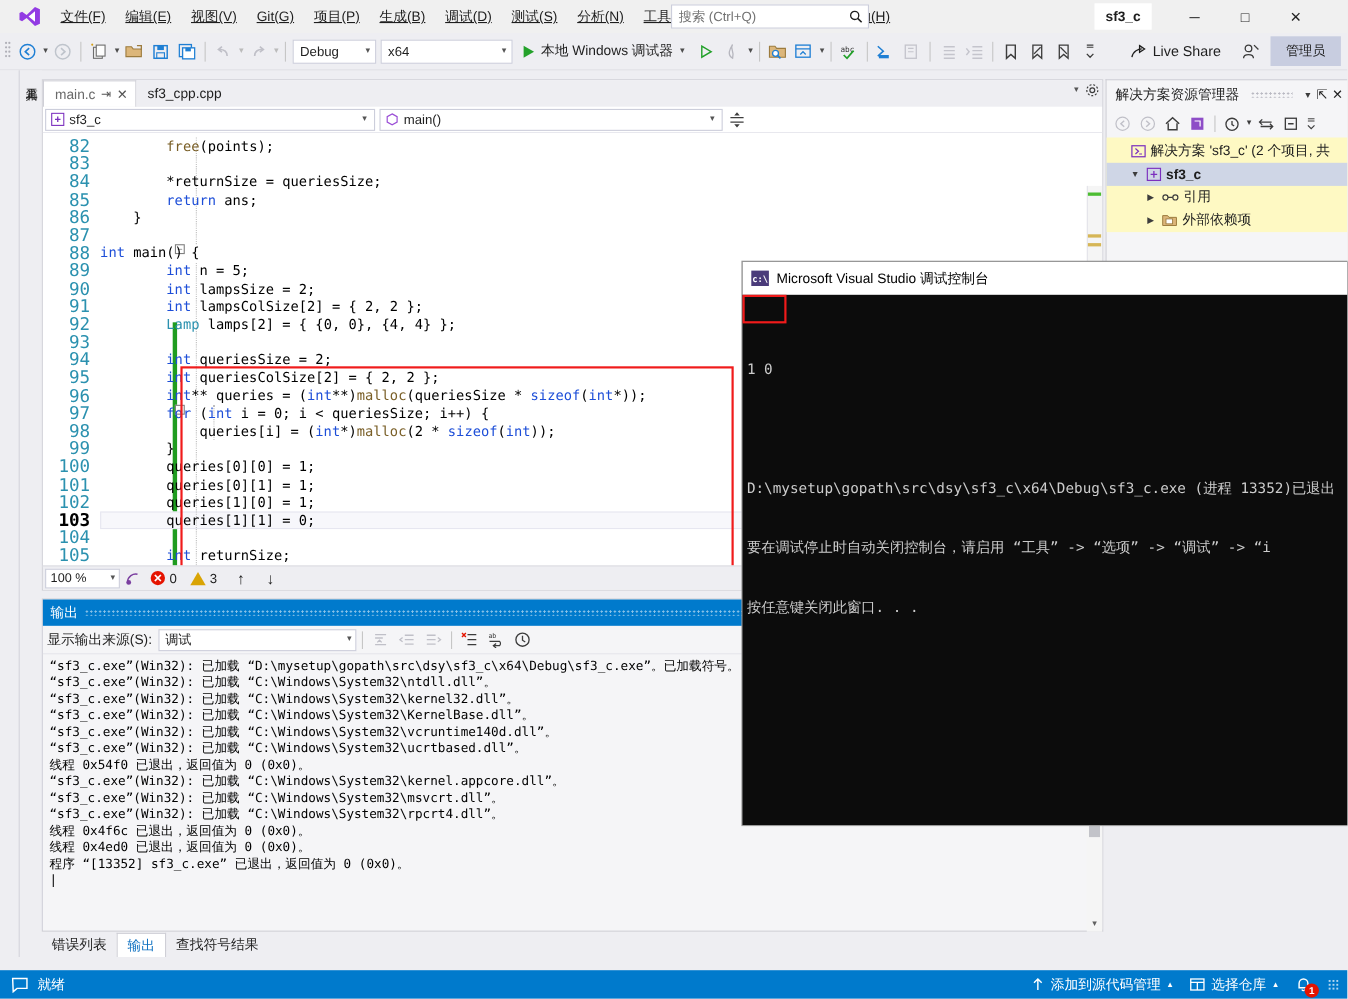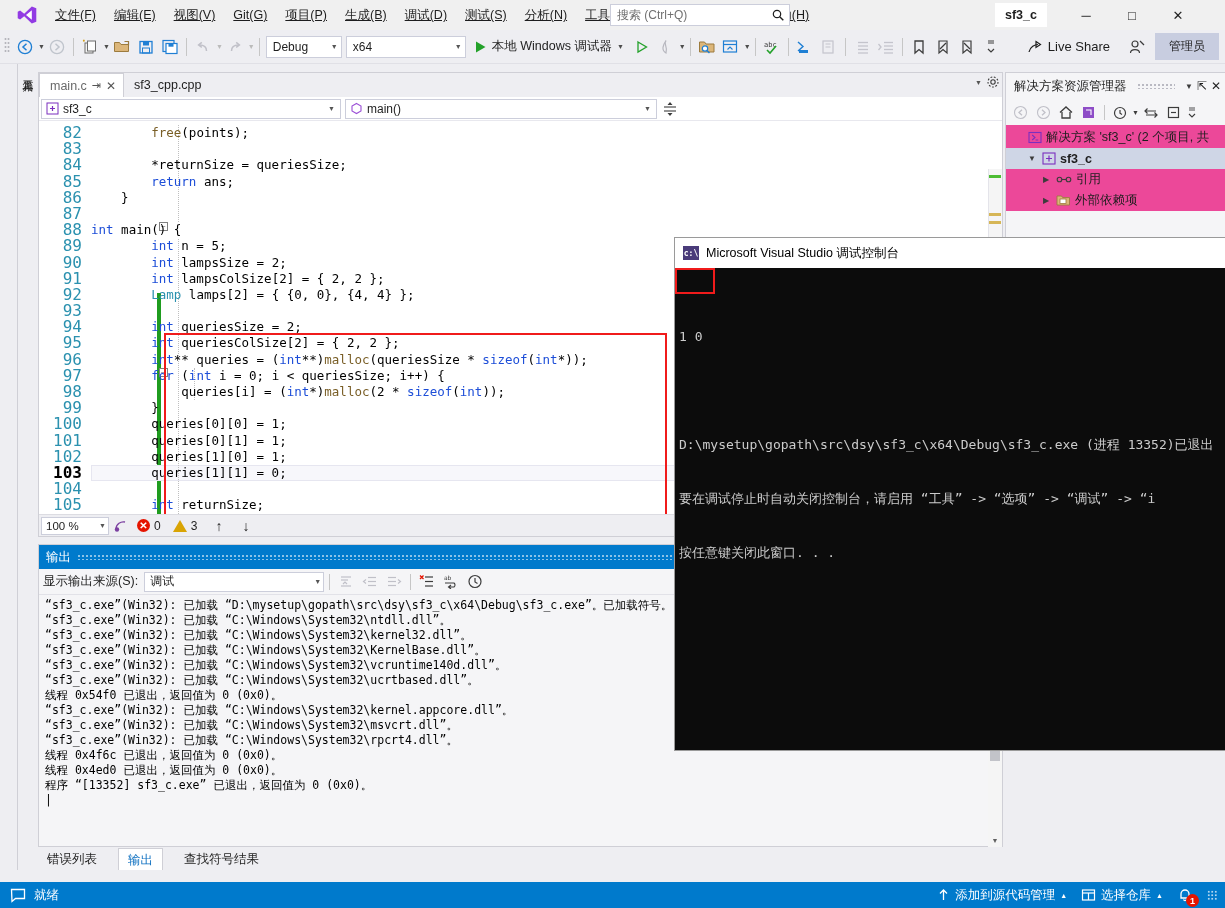"解决方案 'sf3_c' (2 个项目, 共" .se-tree { background: #ec4899 -> #fef9c3 }
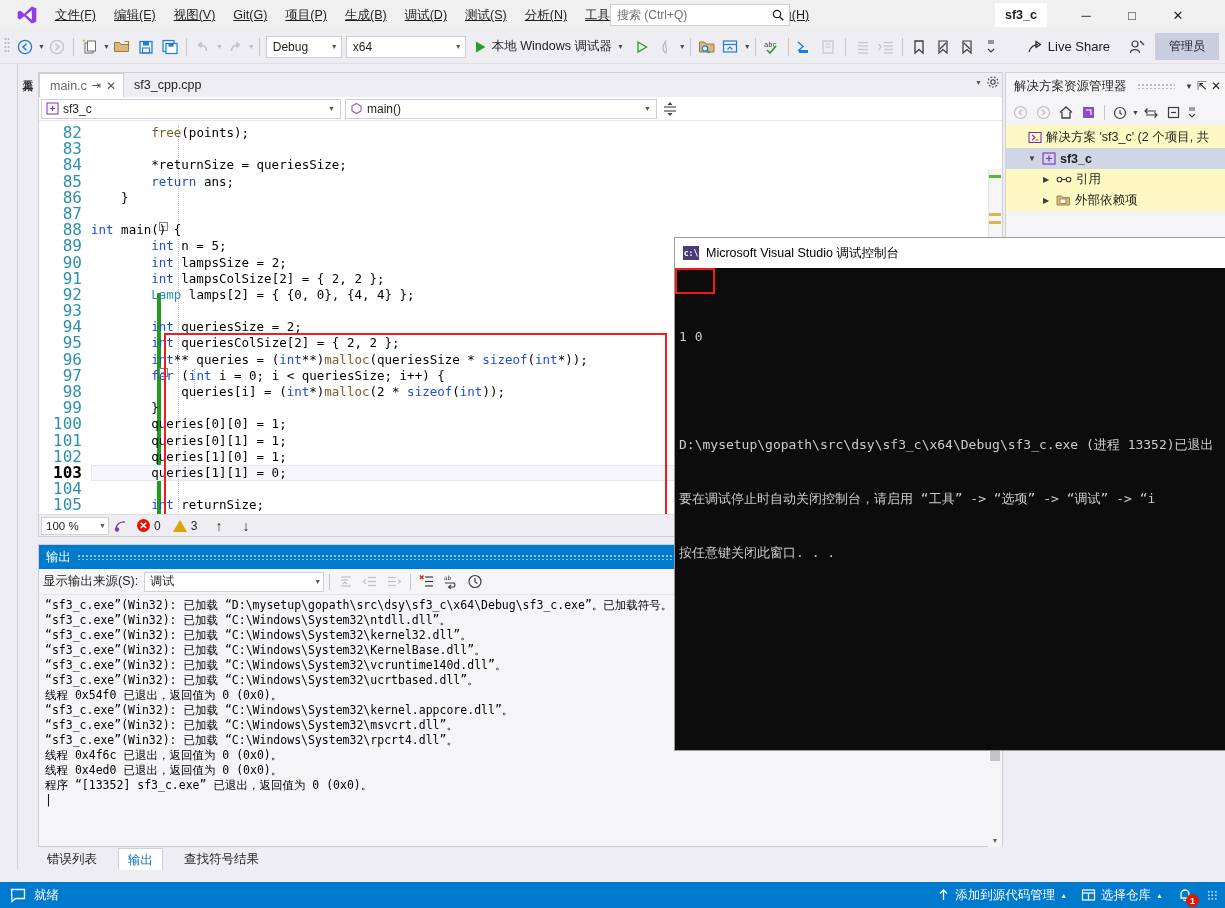"错误列表" .bottom-tabs { gap: 12px -> 0 }
